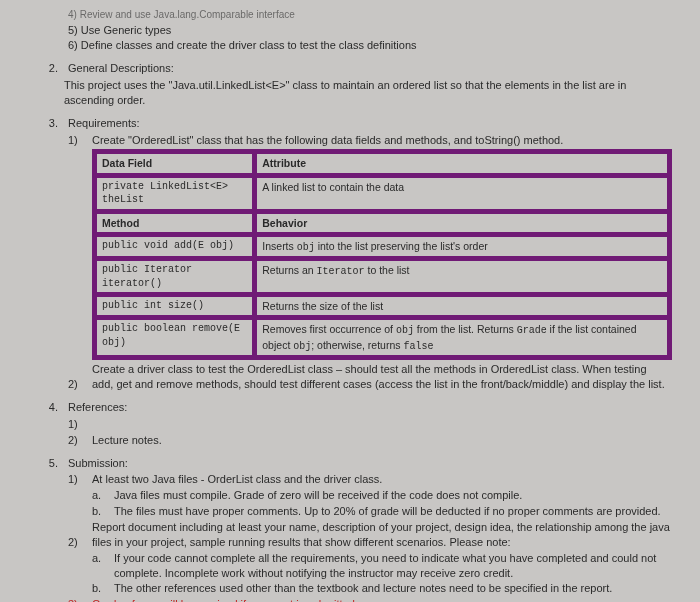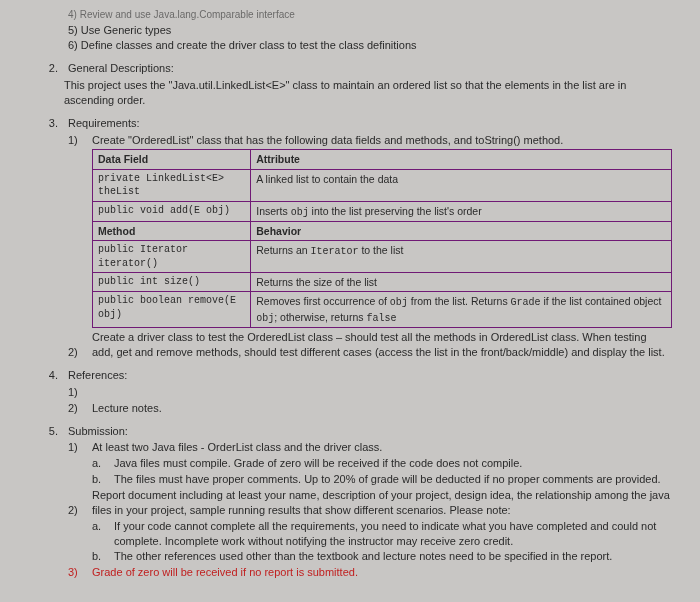"Data Field" td { border: 1px solid #701a75 -> 5px solid #701a75 }
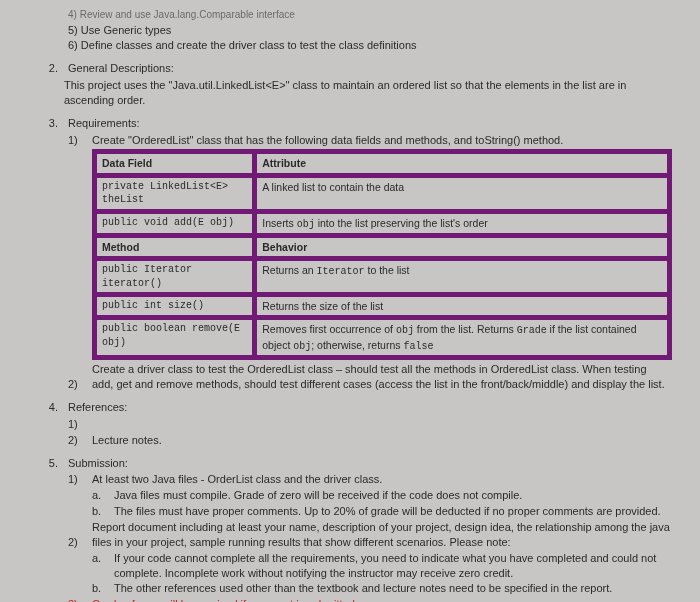"public void add(E obj)" tr { order: before "Method" -> after "Method" }
